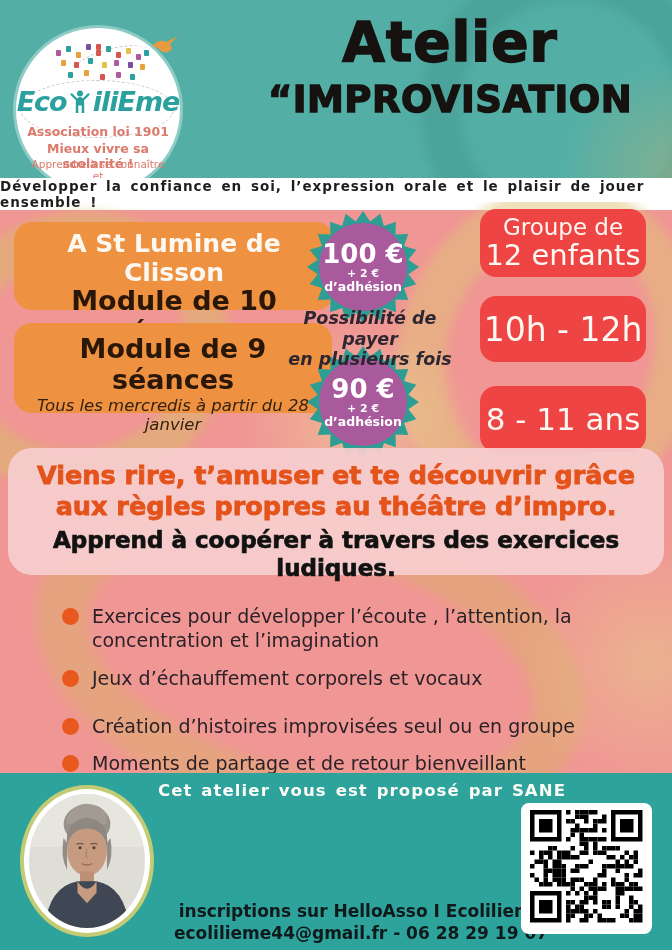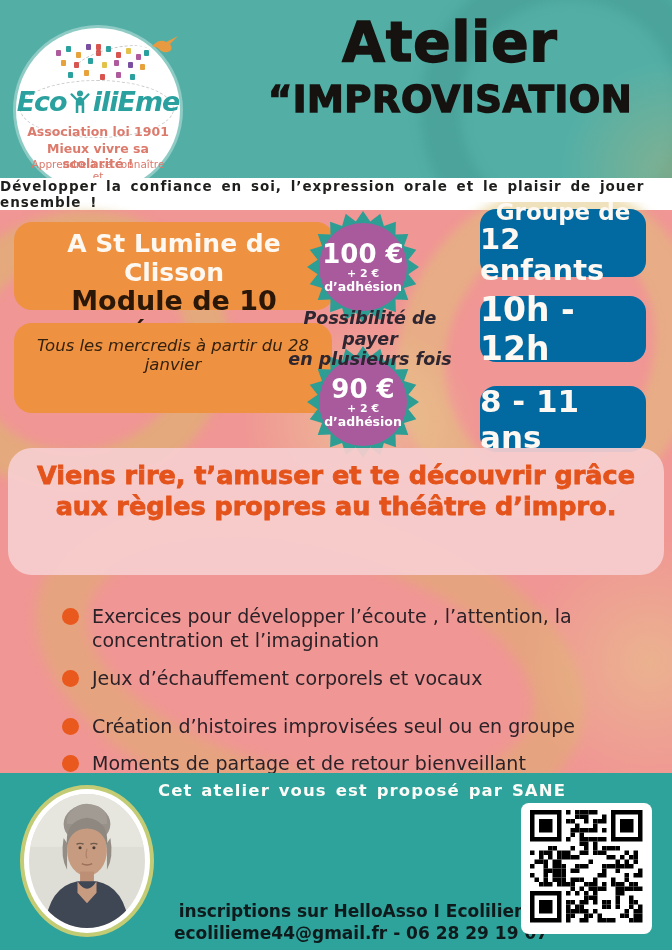"Groupe de" .side-badge { background: #0369a1 -> #ef4444; font-weight: bold -> normal }
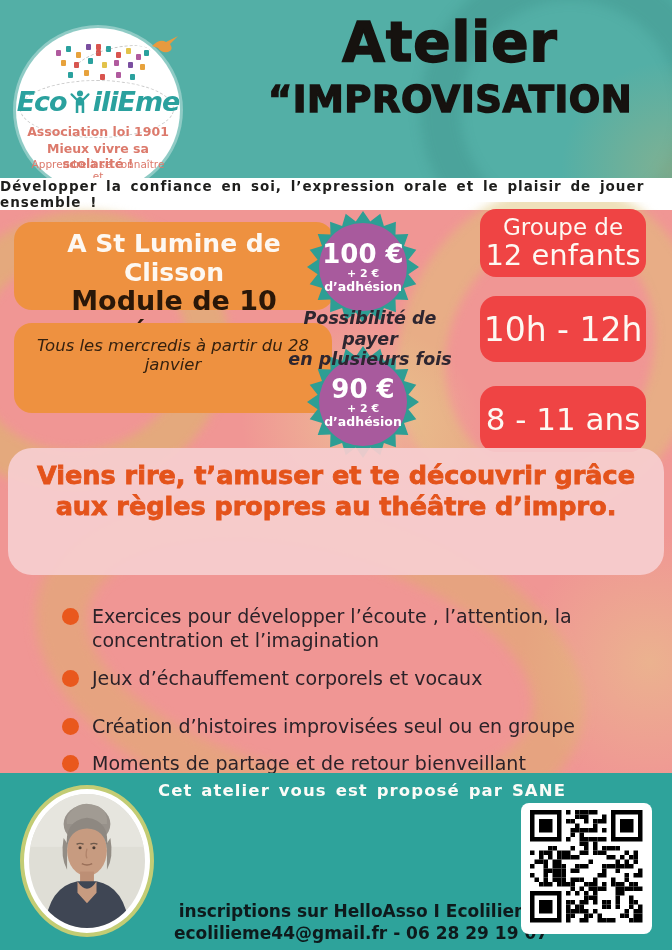"Module de 9 séances" div.offer-title { html: none -> <div>Module de 9 séances</div> }
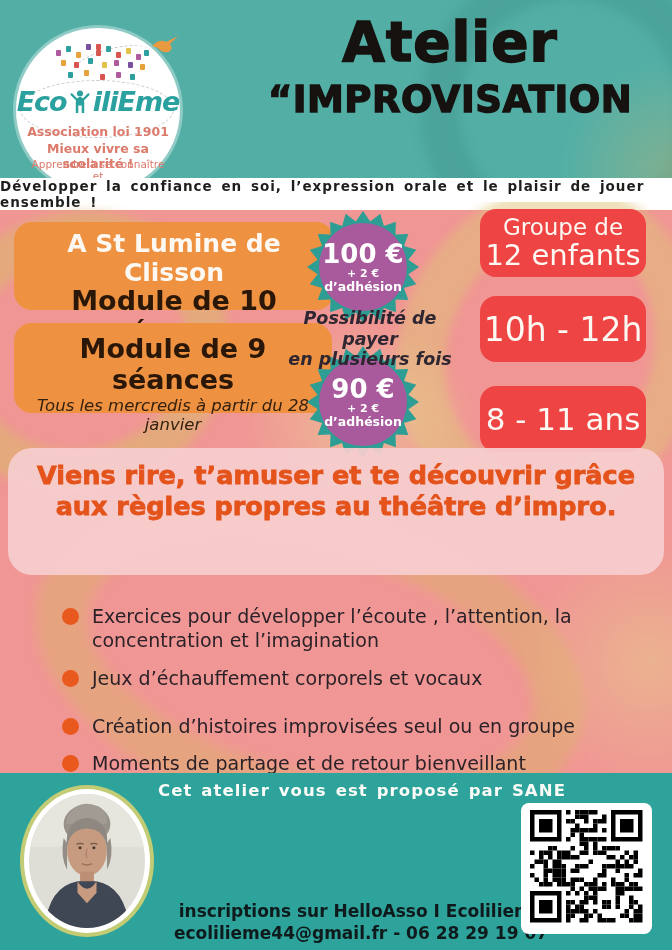"Apprend à coopérer à travers" div.pitch-subline { html: none -> <div>Apprend à coopérer à travers des exercices ludiques.</div> }
